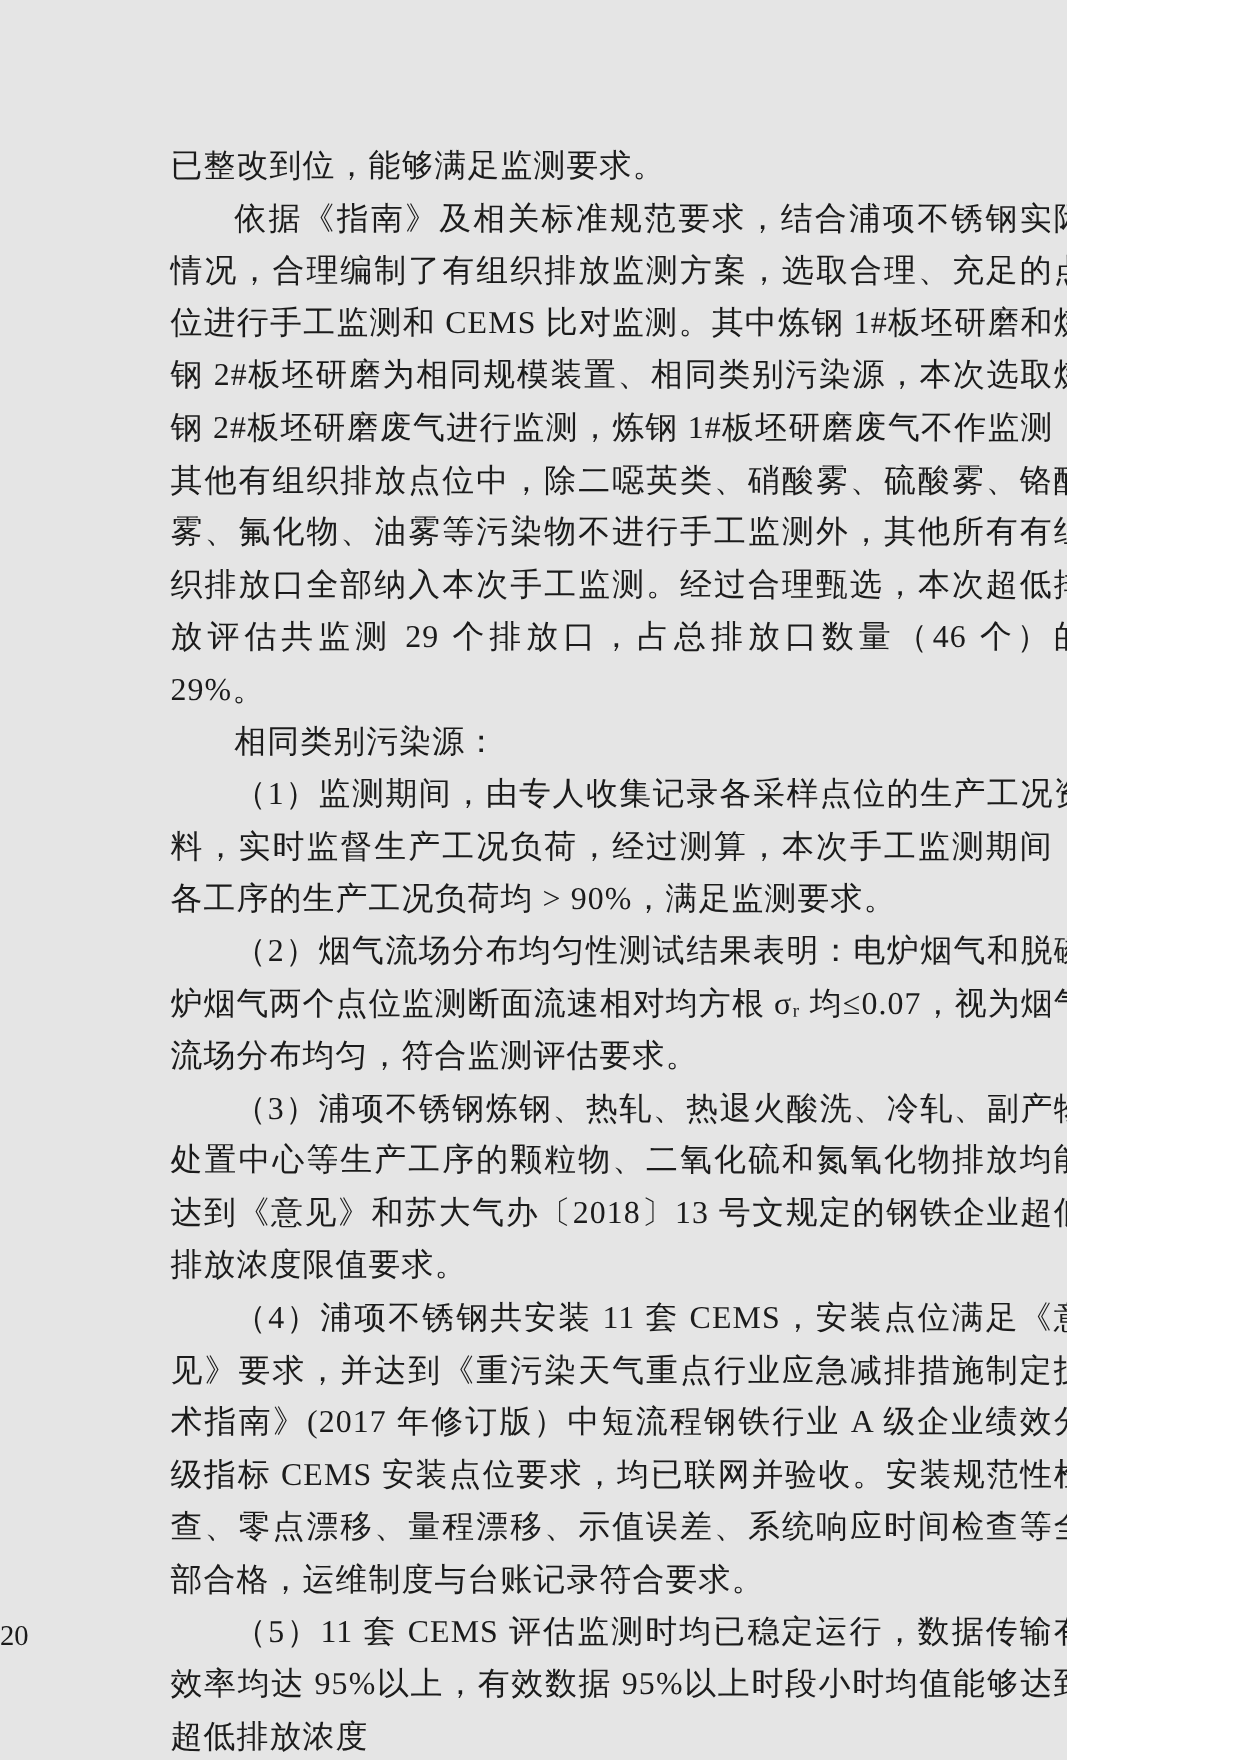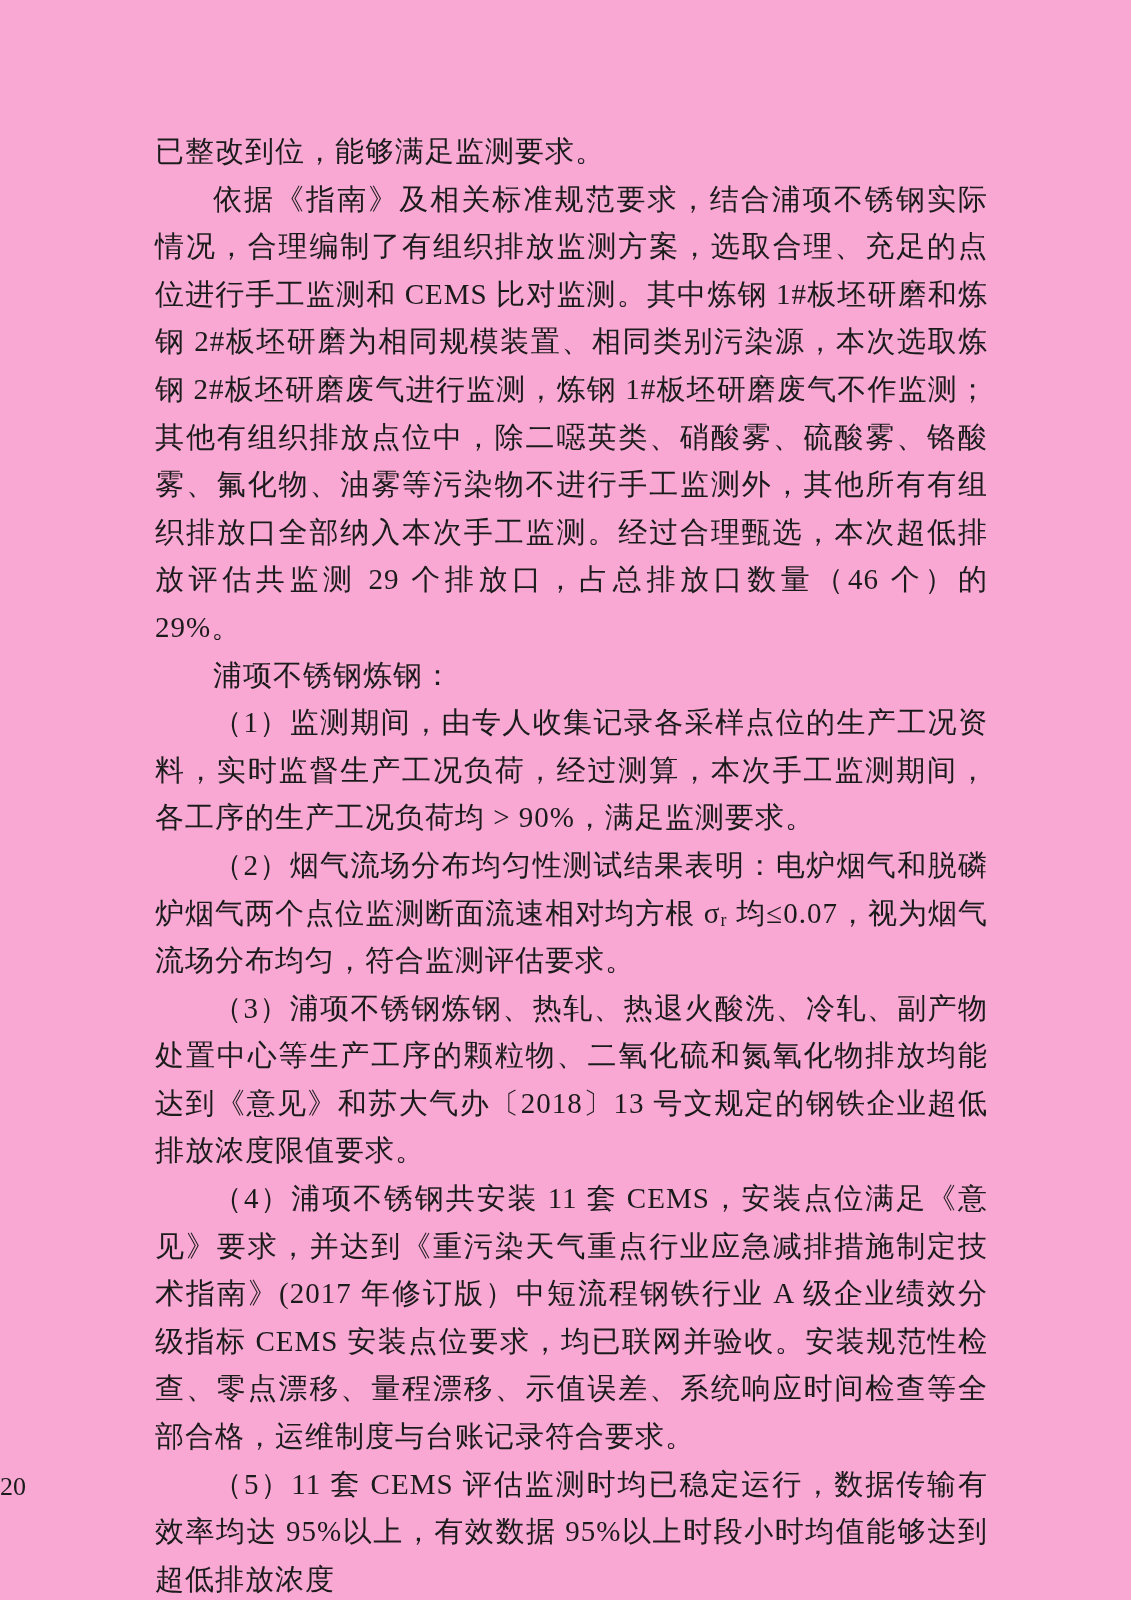"已整改到位，能够满足监测要求。" .page { background: #f9a8d4 -> #e5e5e5; width: 1131px -> 970px }
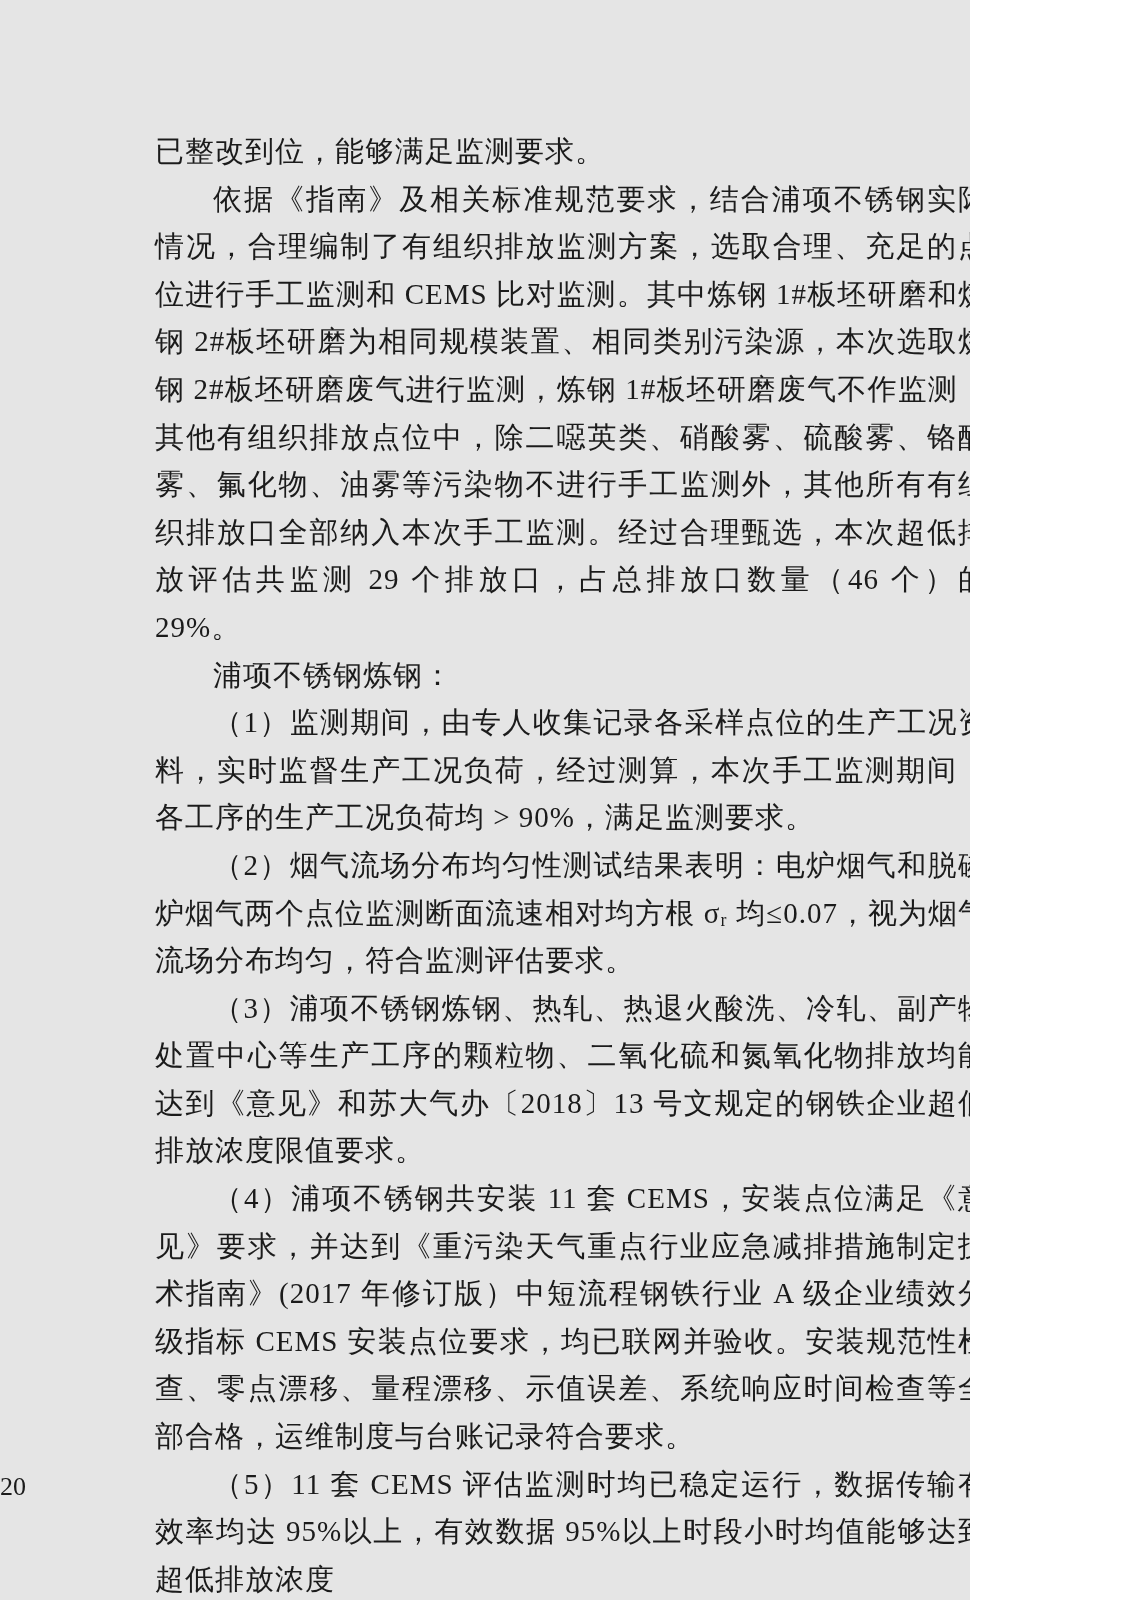"浦项不锈钢炼钢：" p.indent { text: 浦项不锈钢炼钢 -> 相同类别污染源 }
